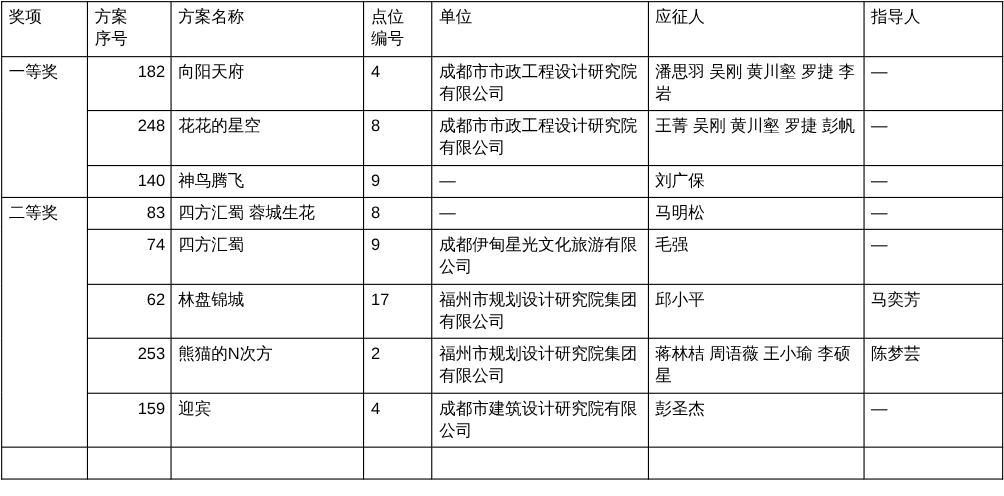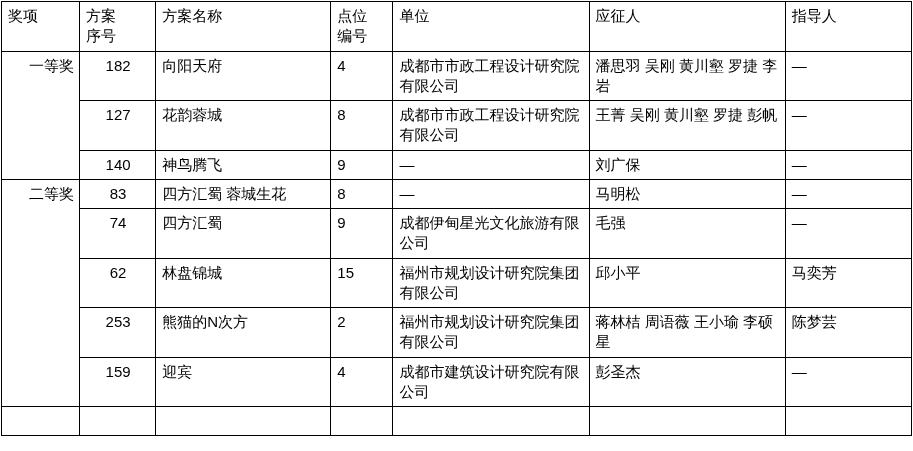"一等奖" td.awardcell { text-align: right -> left }
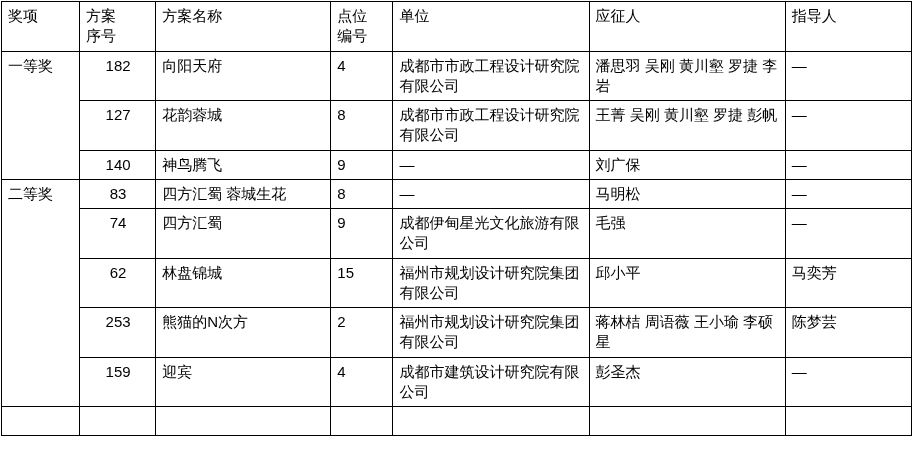"182" td.numcell { text-align: center -> right }
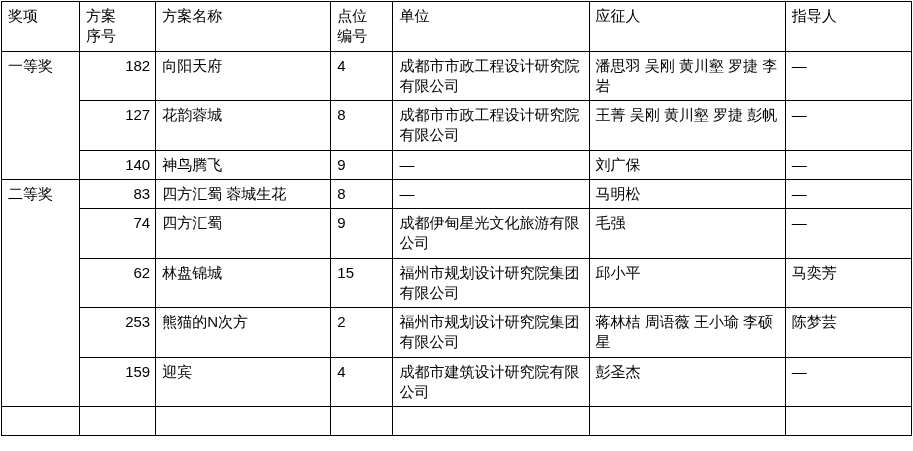"127" td.numcell { text: 127 -> 248 }
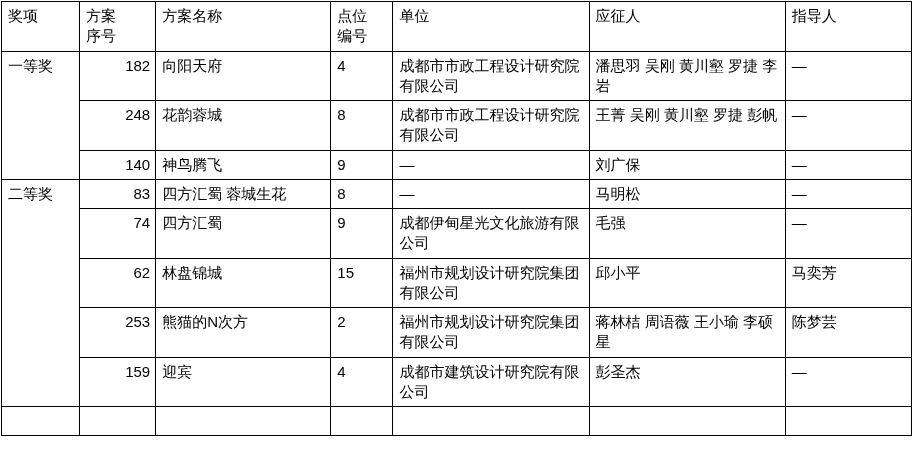"花韵蓉城" td { text: 韵蓉城 -> 花的星空 }
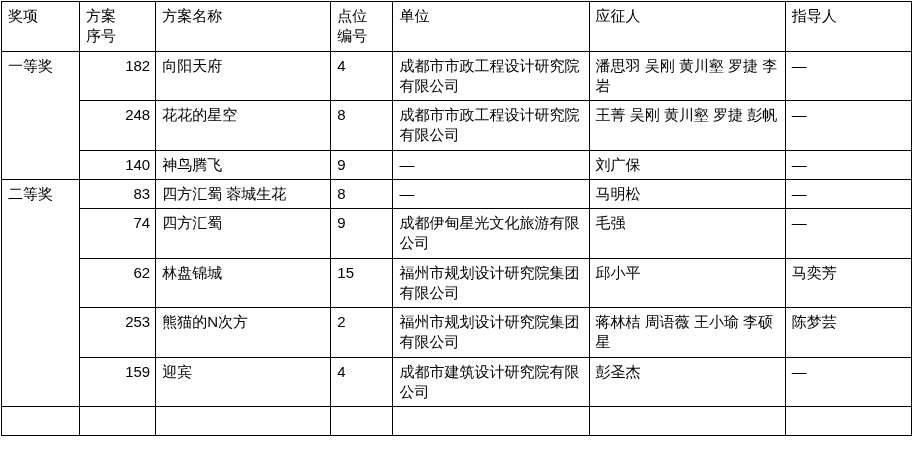"15" td.numcell { text: 15 -> 17 }
